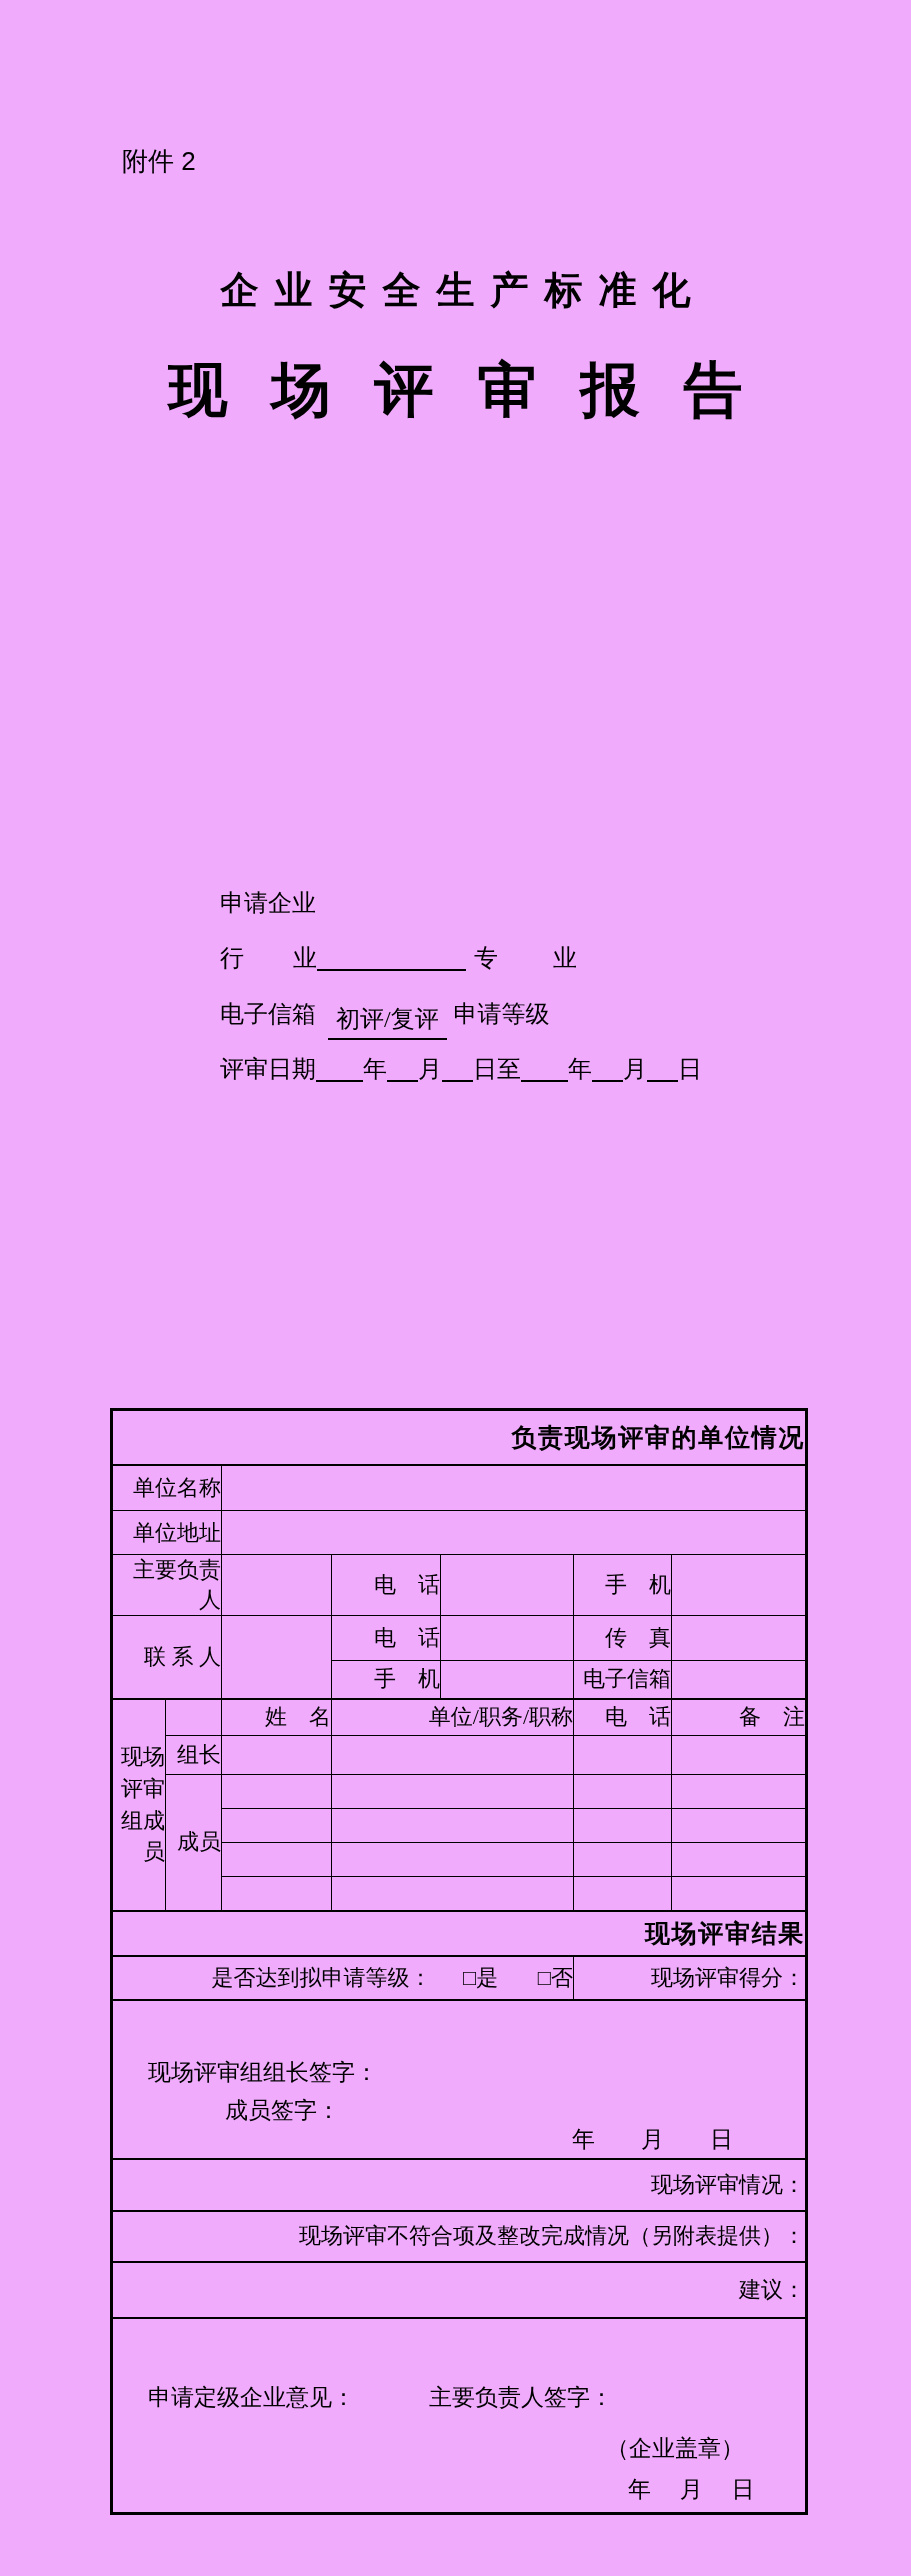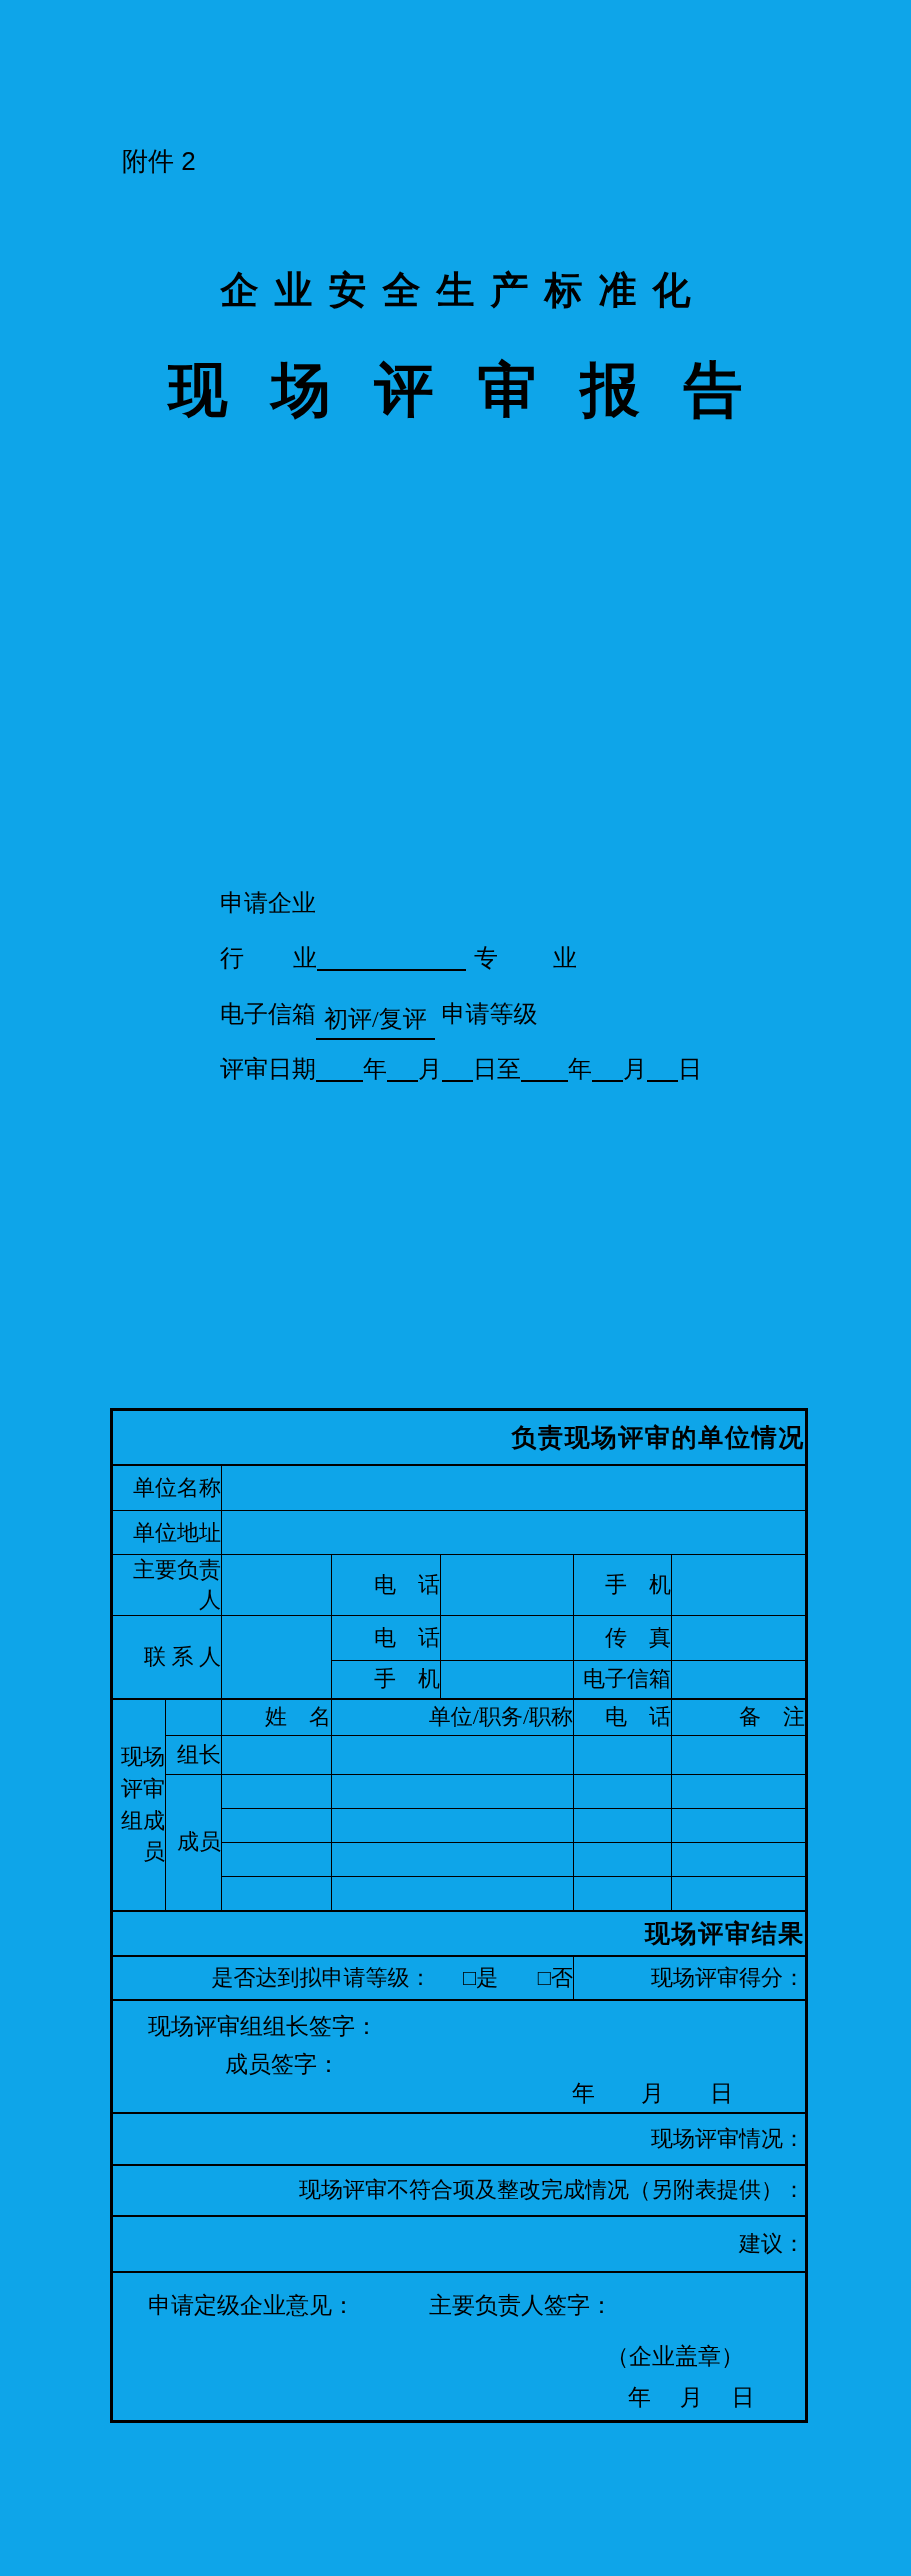"附件 2" #page { background: #0ea5e9 -> #f0abfc }
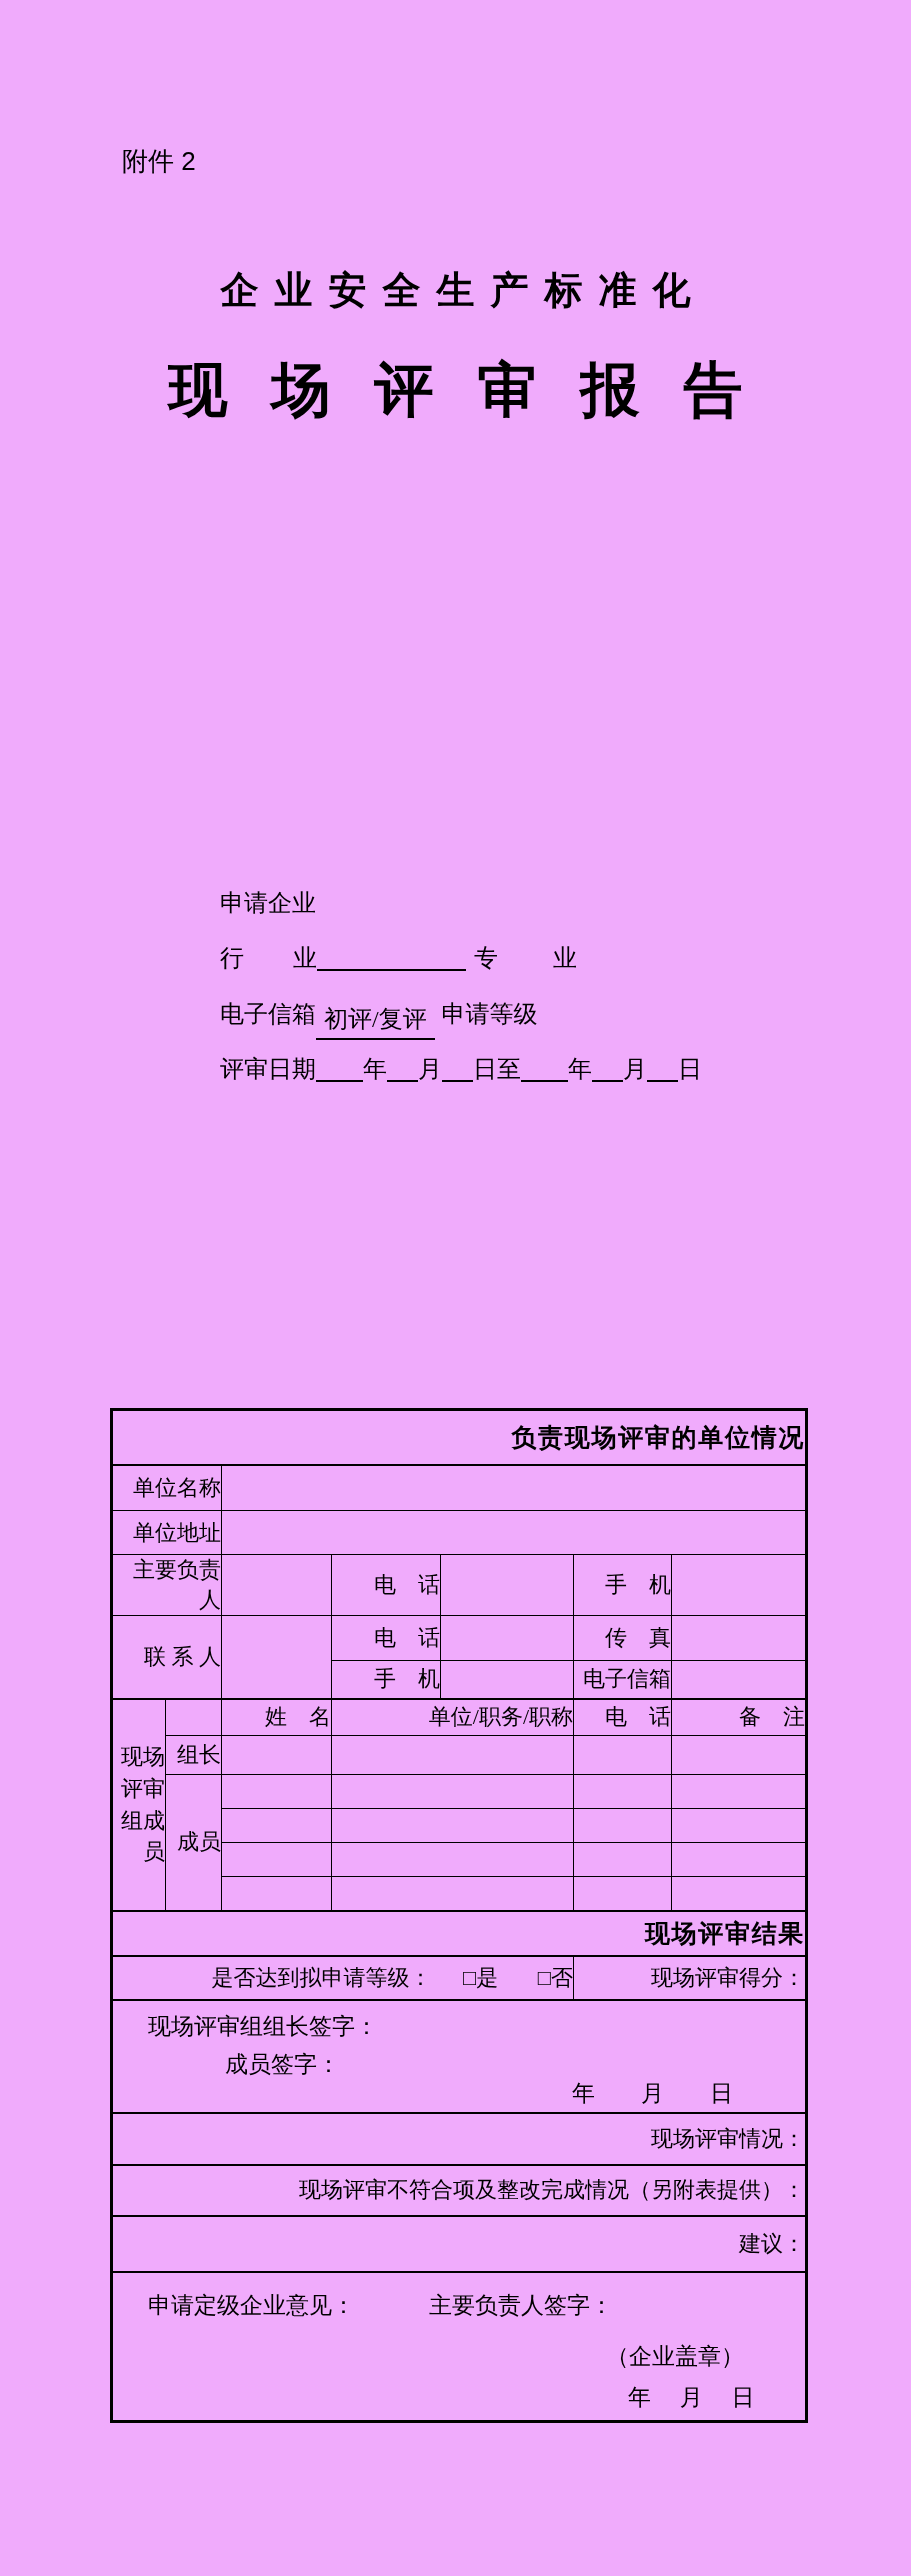"初评/复评" .ul-text { margin-left: none -> 12px }
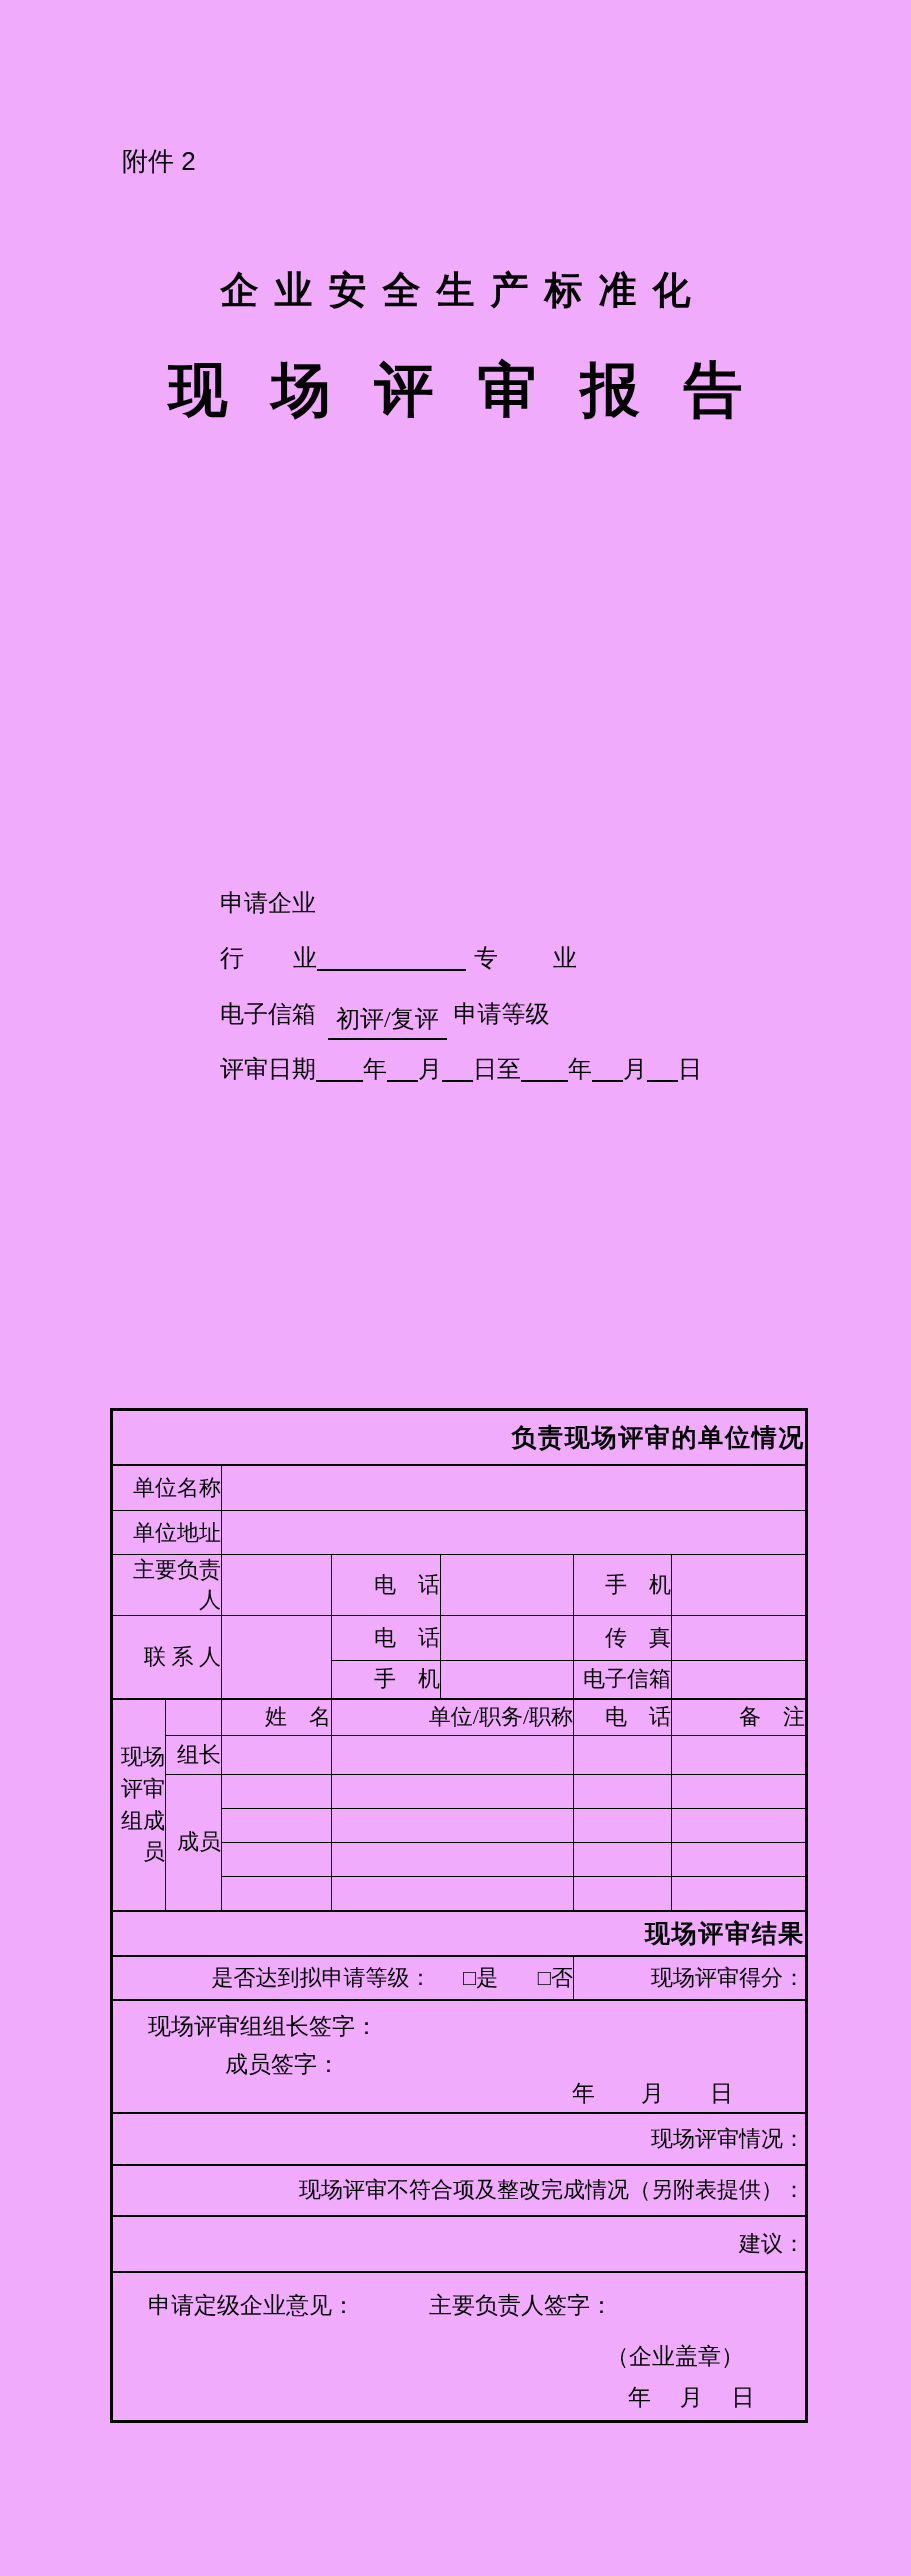"现场评审组组长签字：" .rel { margin-top: none -> 46px }
